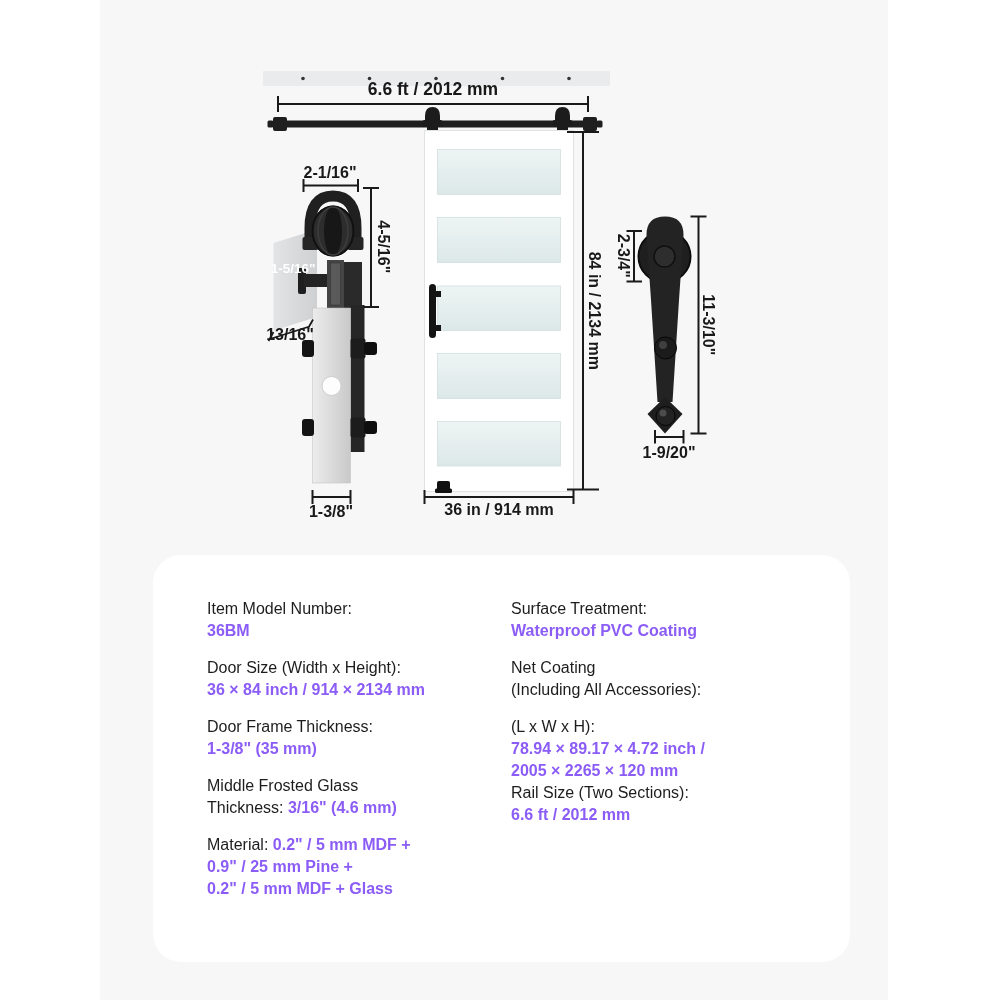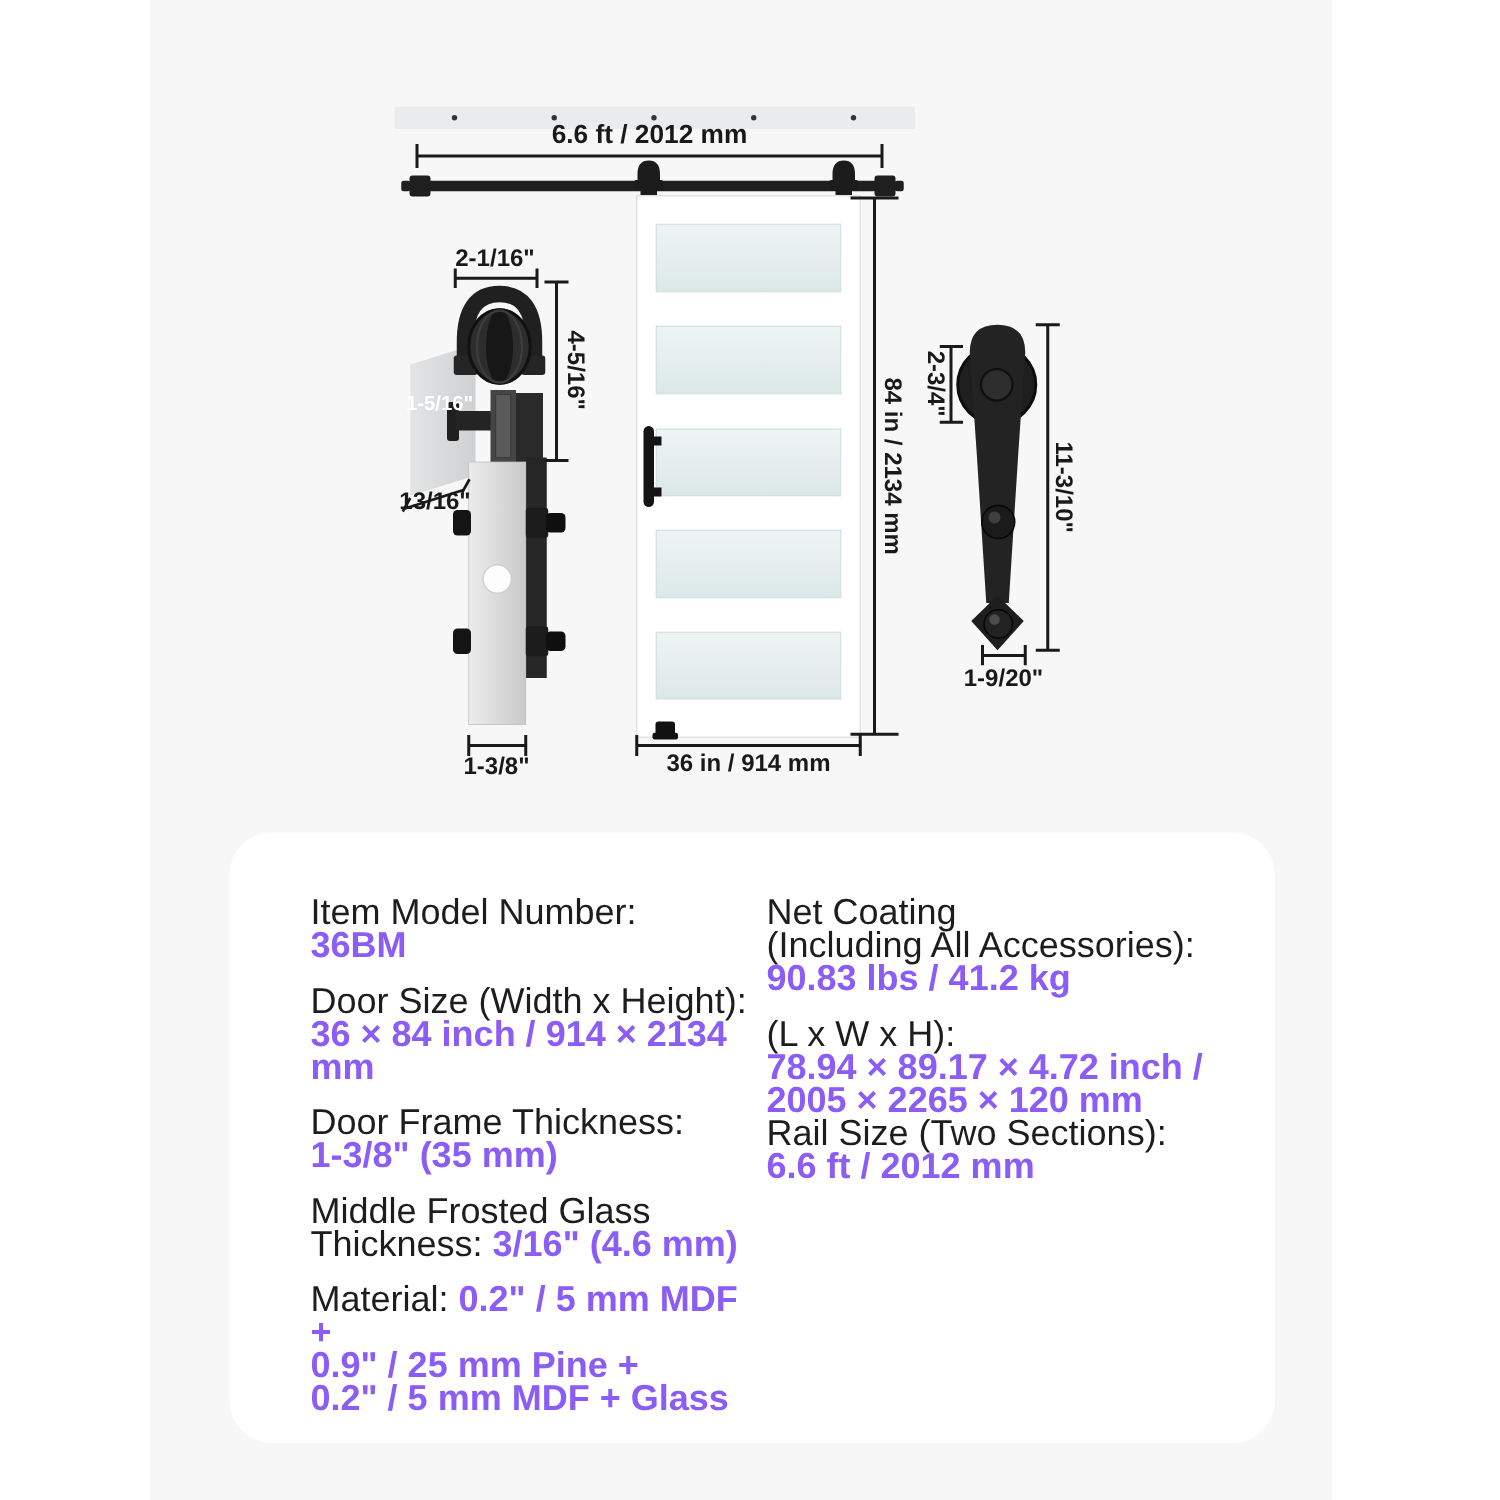"Item Model Number:" .spec-item { font-size: 24px -> 16px }
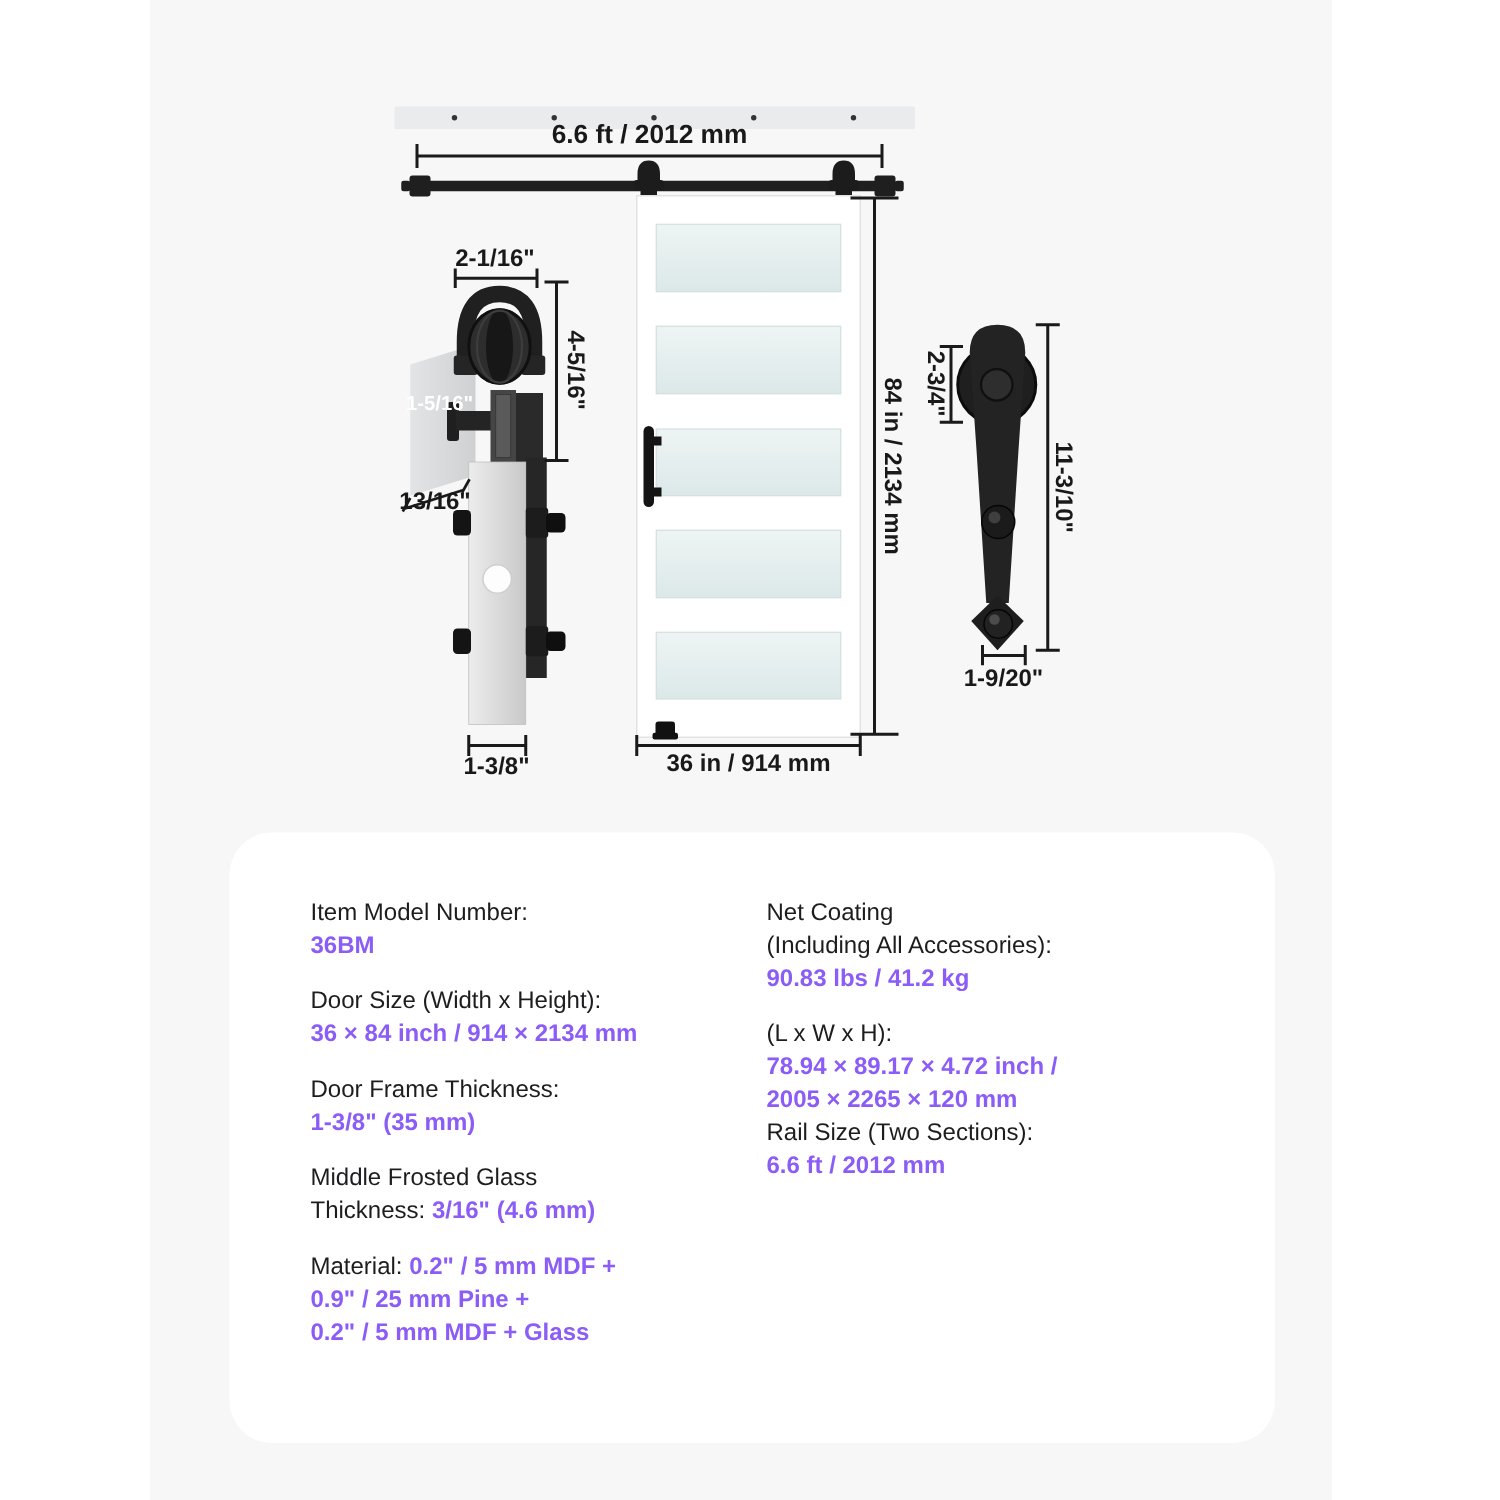"Surface Treatment:" div.spec-item { html: none -> <div> <div>Surface Treatment:</div> <div>Waterproof PVC Coating</div> </div> }
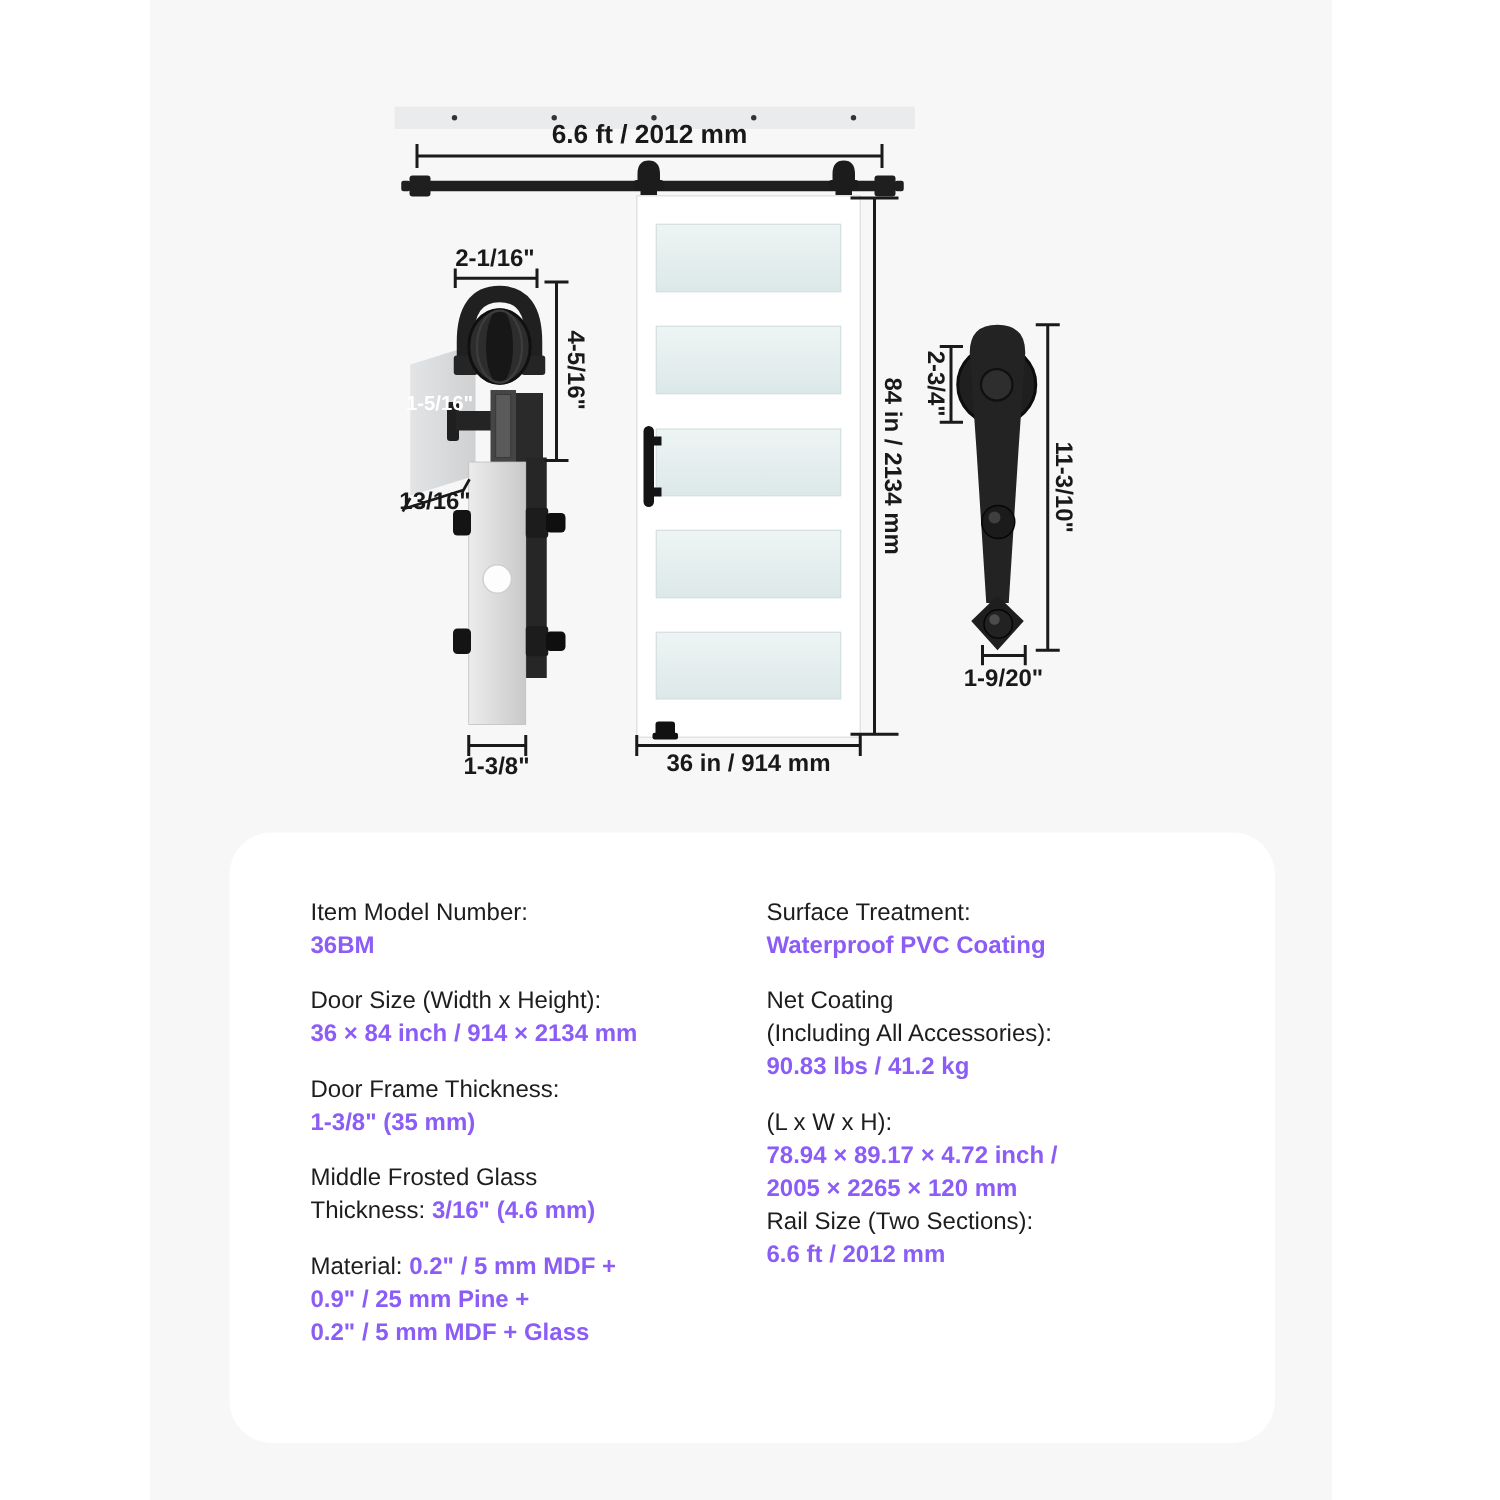"90.83 lbs / 41.2 kg" div.v { html: <div>90.83 lbs / 41.2 kg</div> -> none }
